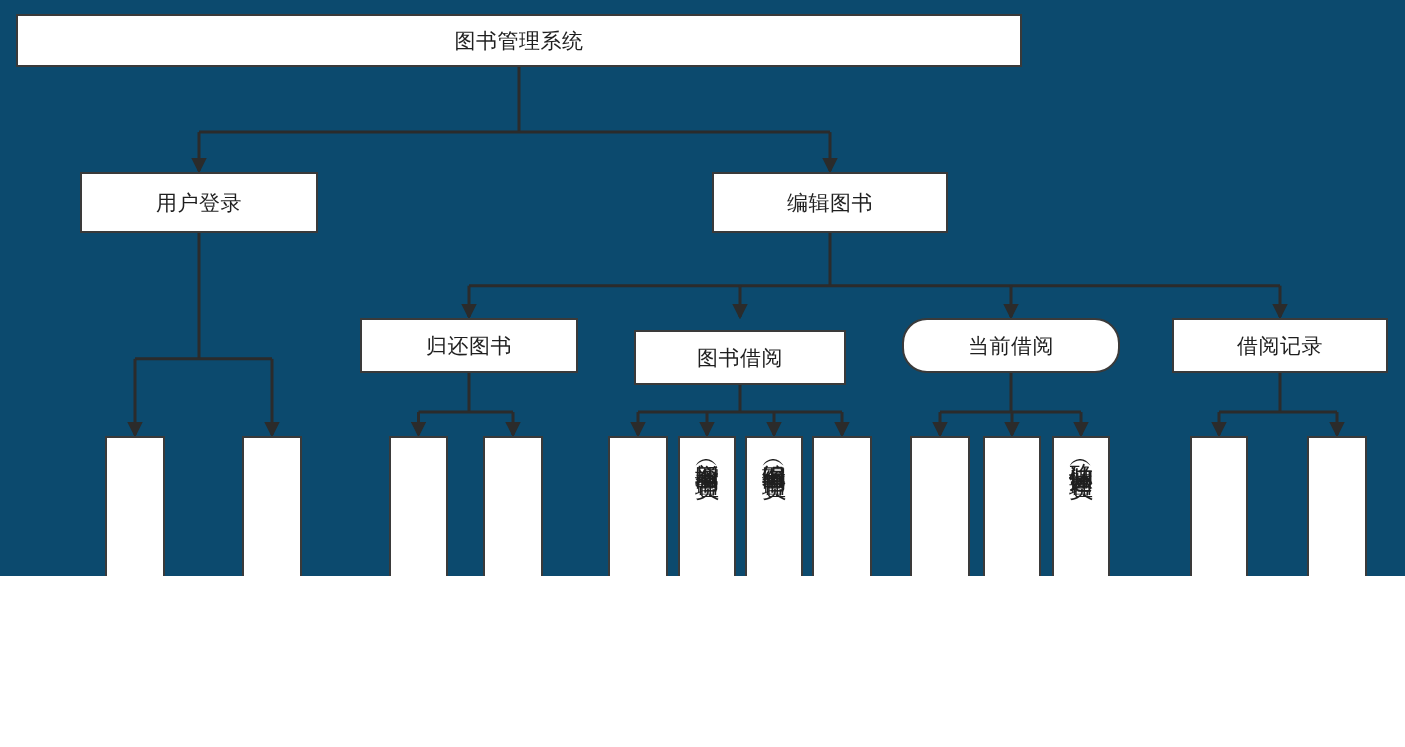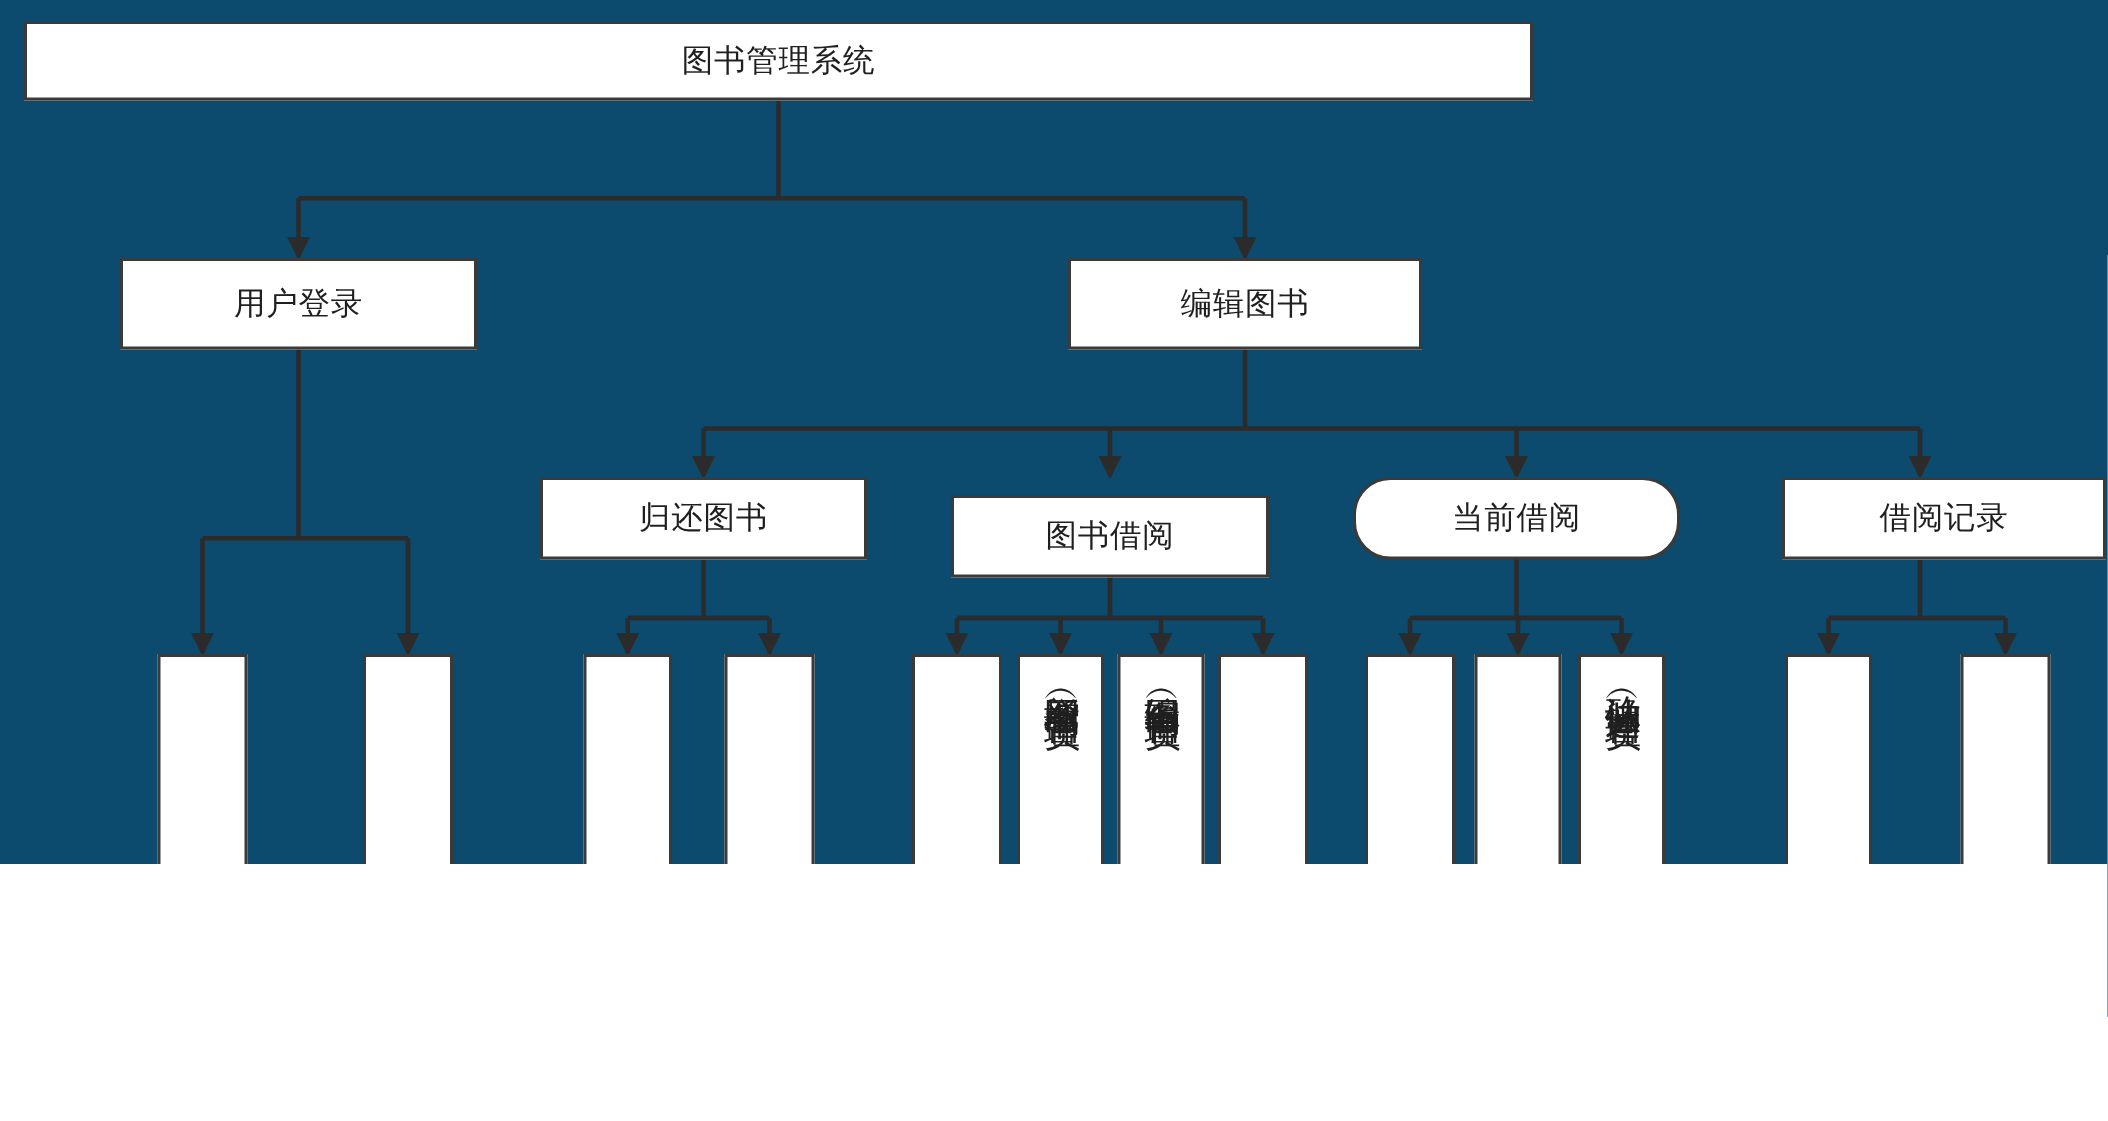"借阅记录" div.node { margin-left: 16px -> none }
